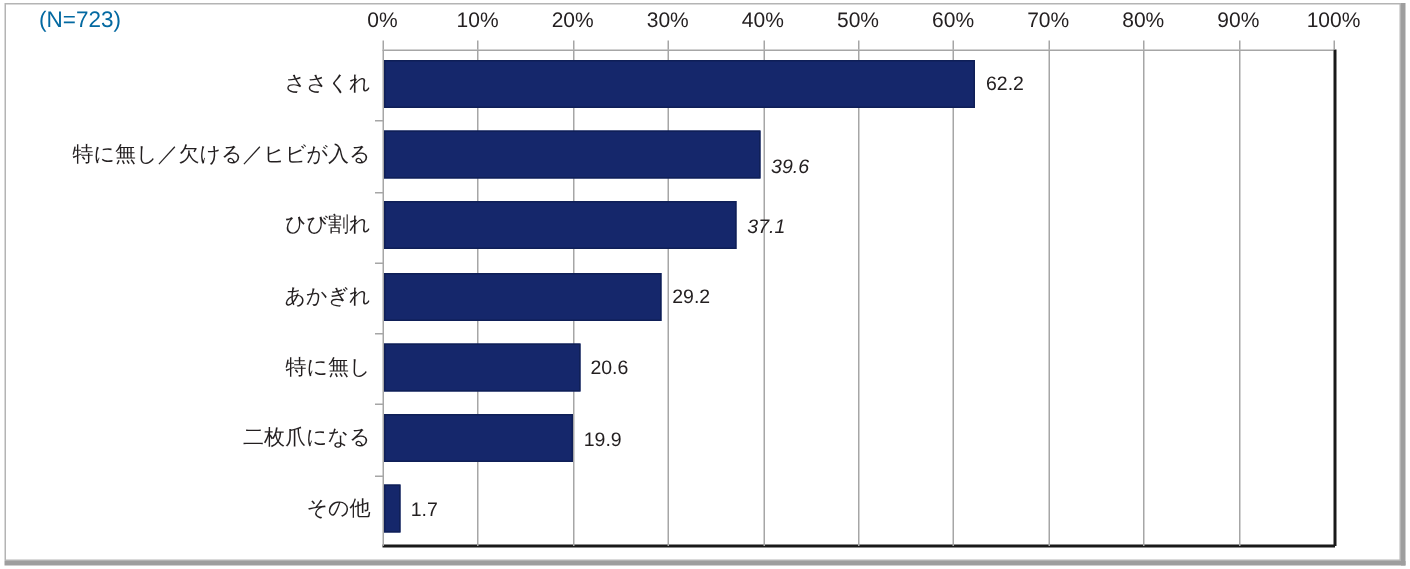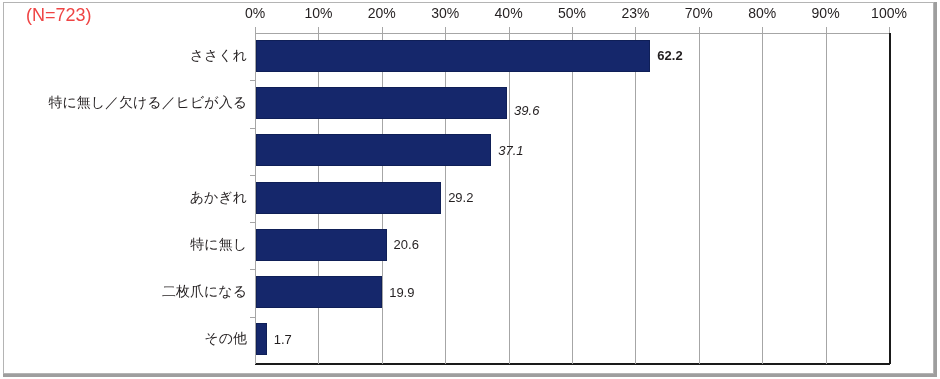"(N=723)" .n-label { color: #ef4444 -> #0369a1; font-size: 18px -> 15px }
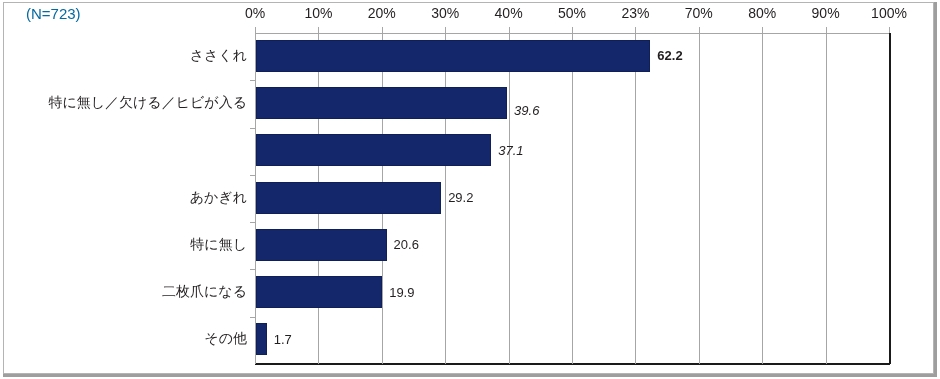"23%" div.xtick { text: 23% -> 60% }
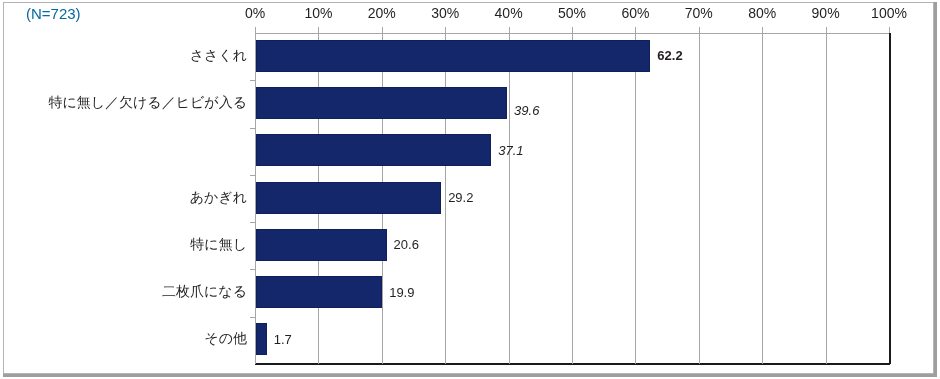"62.2" div.bar-value { font-weight: bold -> none }
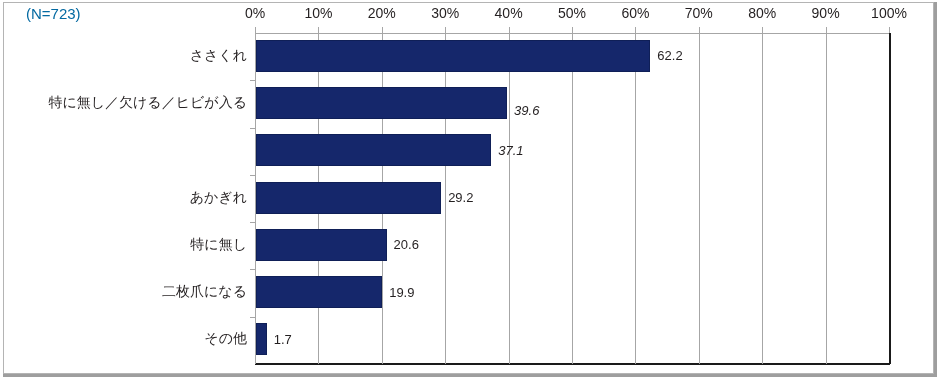"ひび割れ" div.cat-label { html: none -> <div>ひび割れ</div> }
